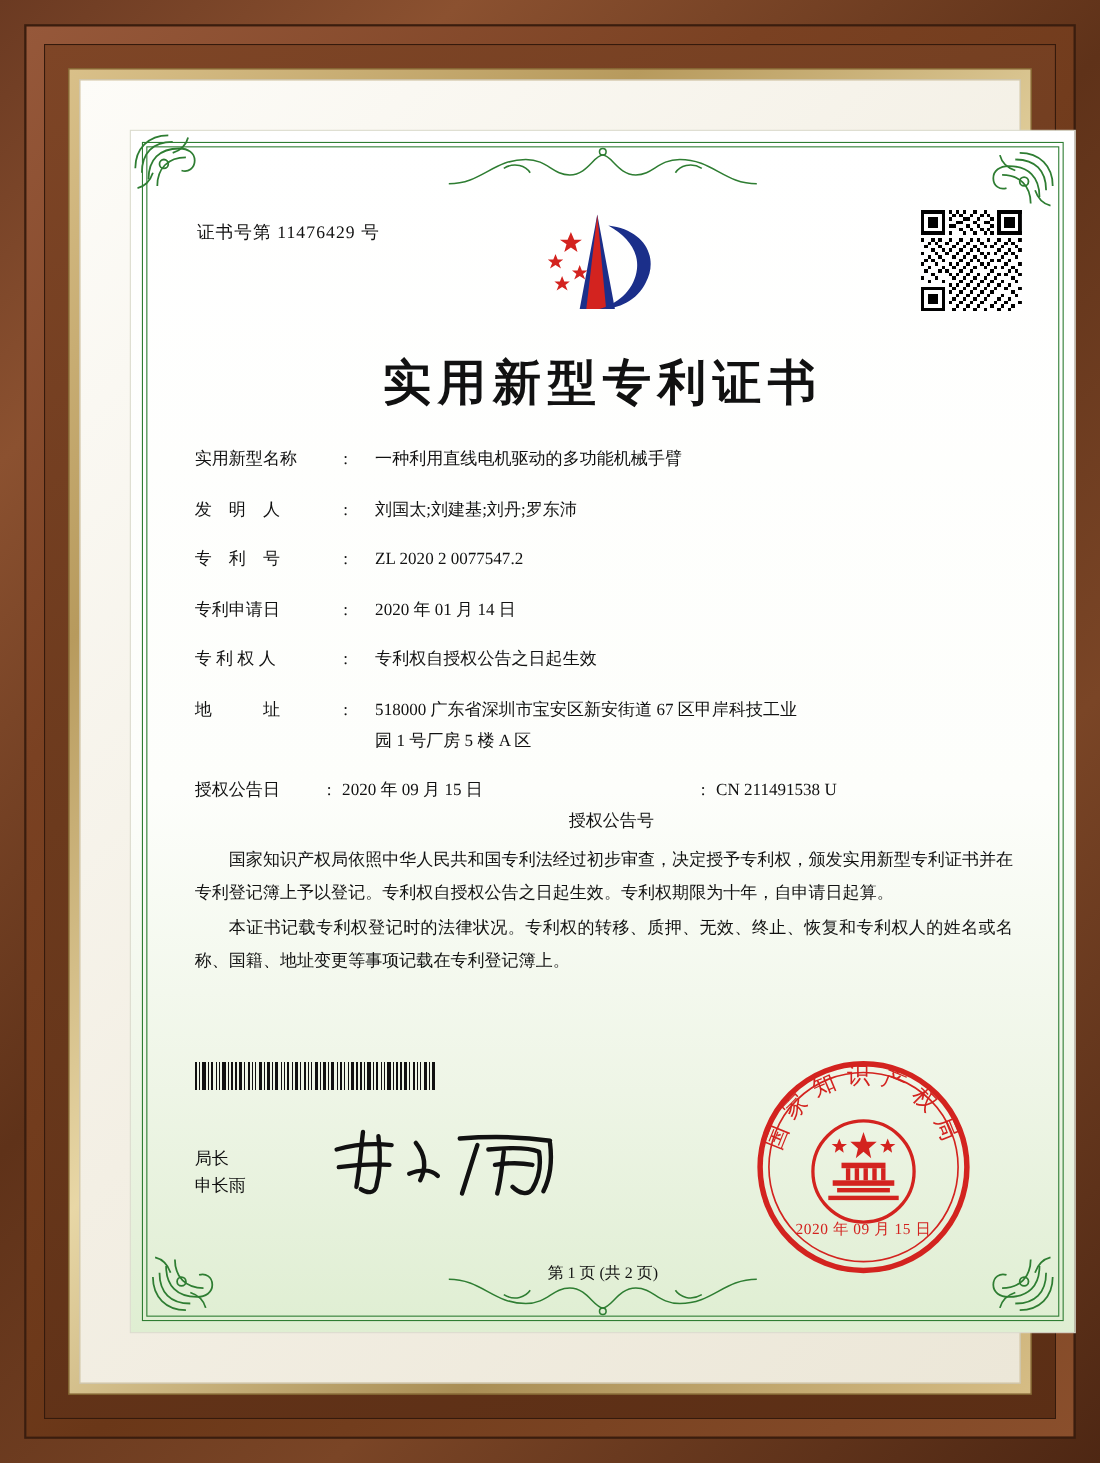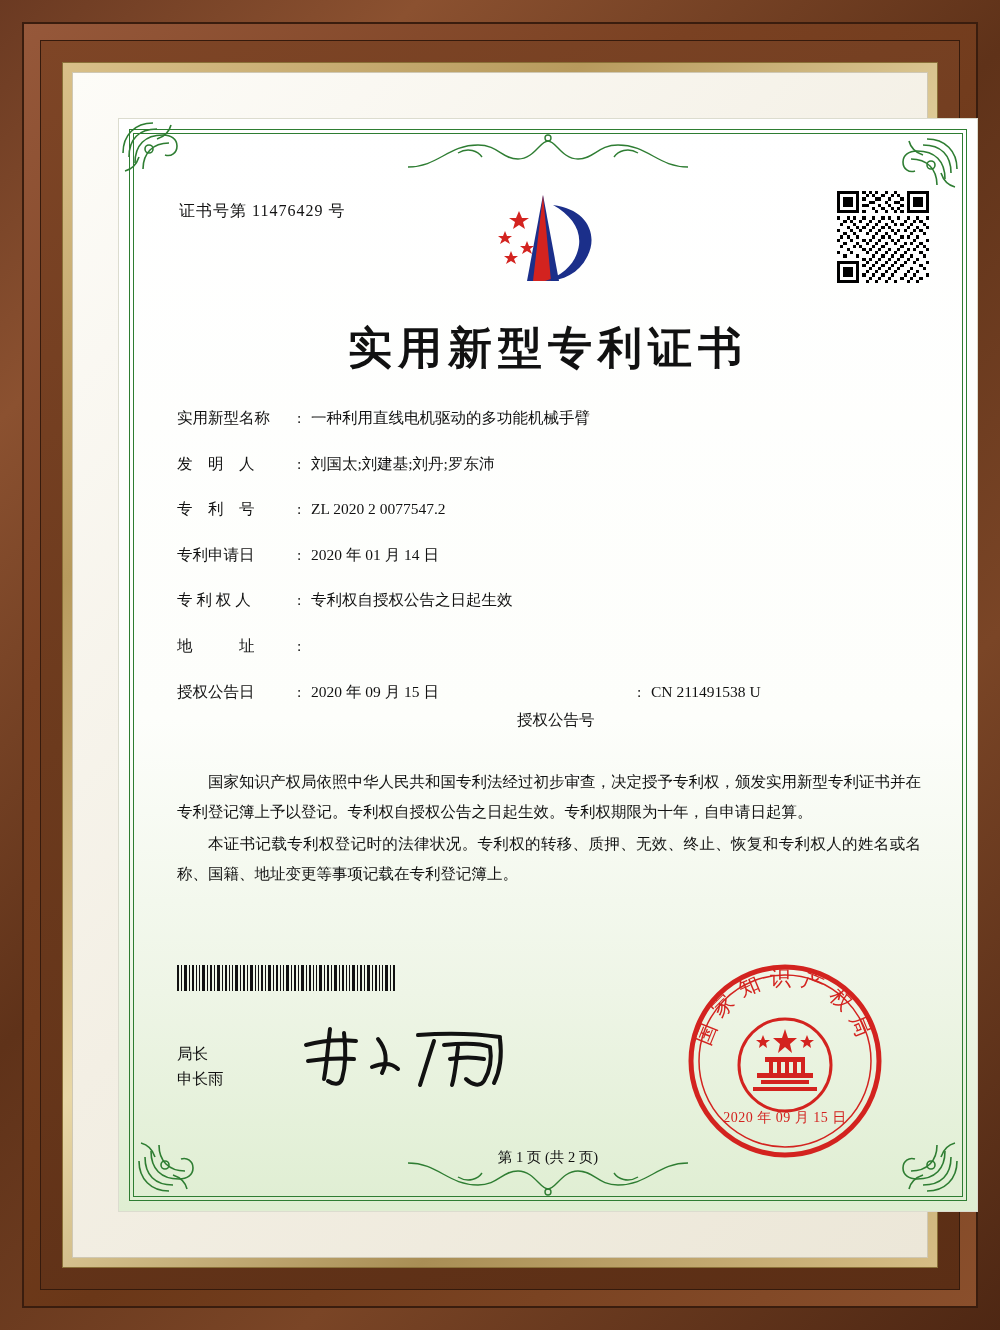"实用新型名称" .frow { gap: none -> 15px }
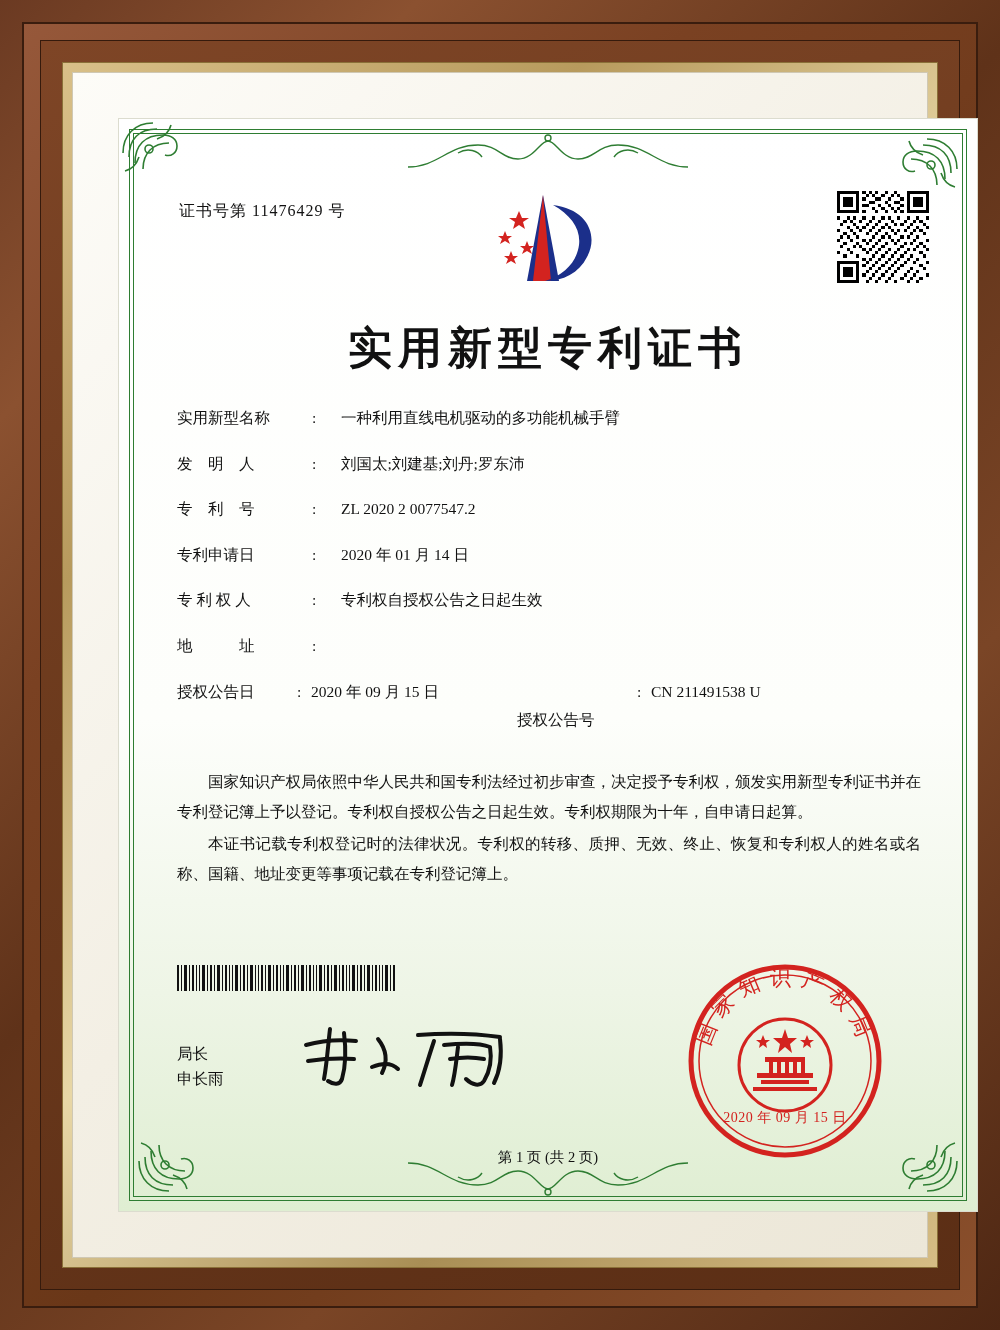"518000 广东省深圳市宝安区新安街道 67 区甲岸科技工业" span.fvalue { html: none -> <span> <span>518000 广东省深圳市宝安区新安街道 67 区甲岸科技工业</span> <span>园 1 号厂房 5 楼 A 区</span> </span> }
